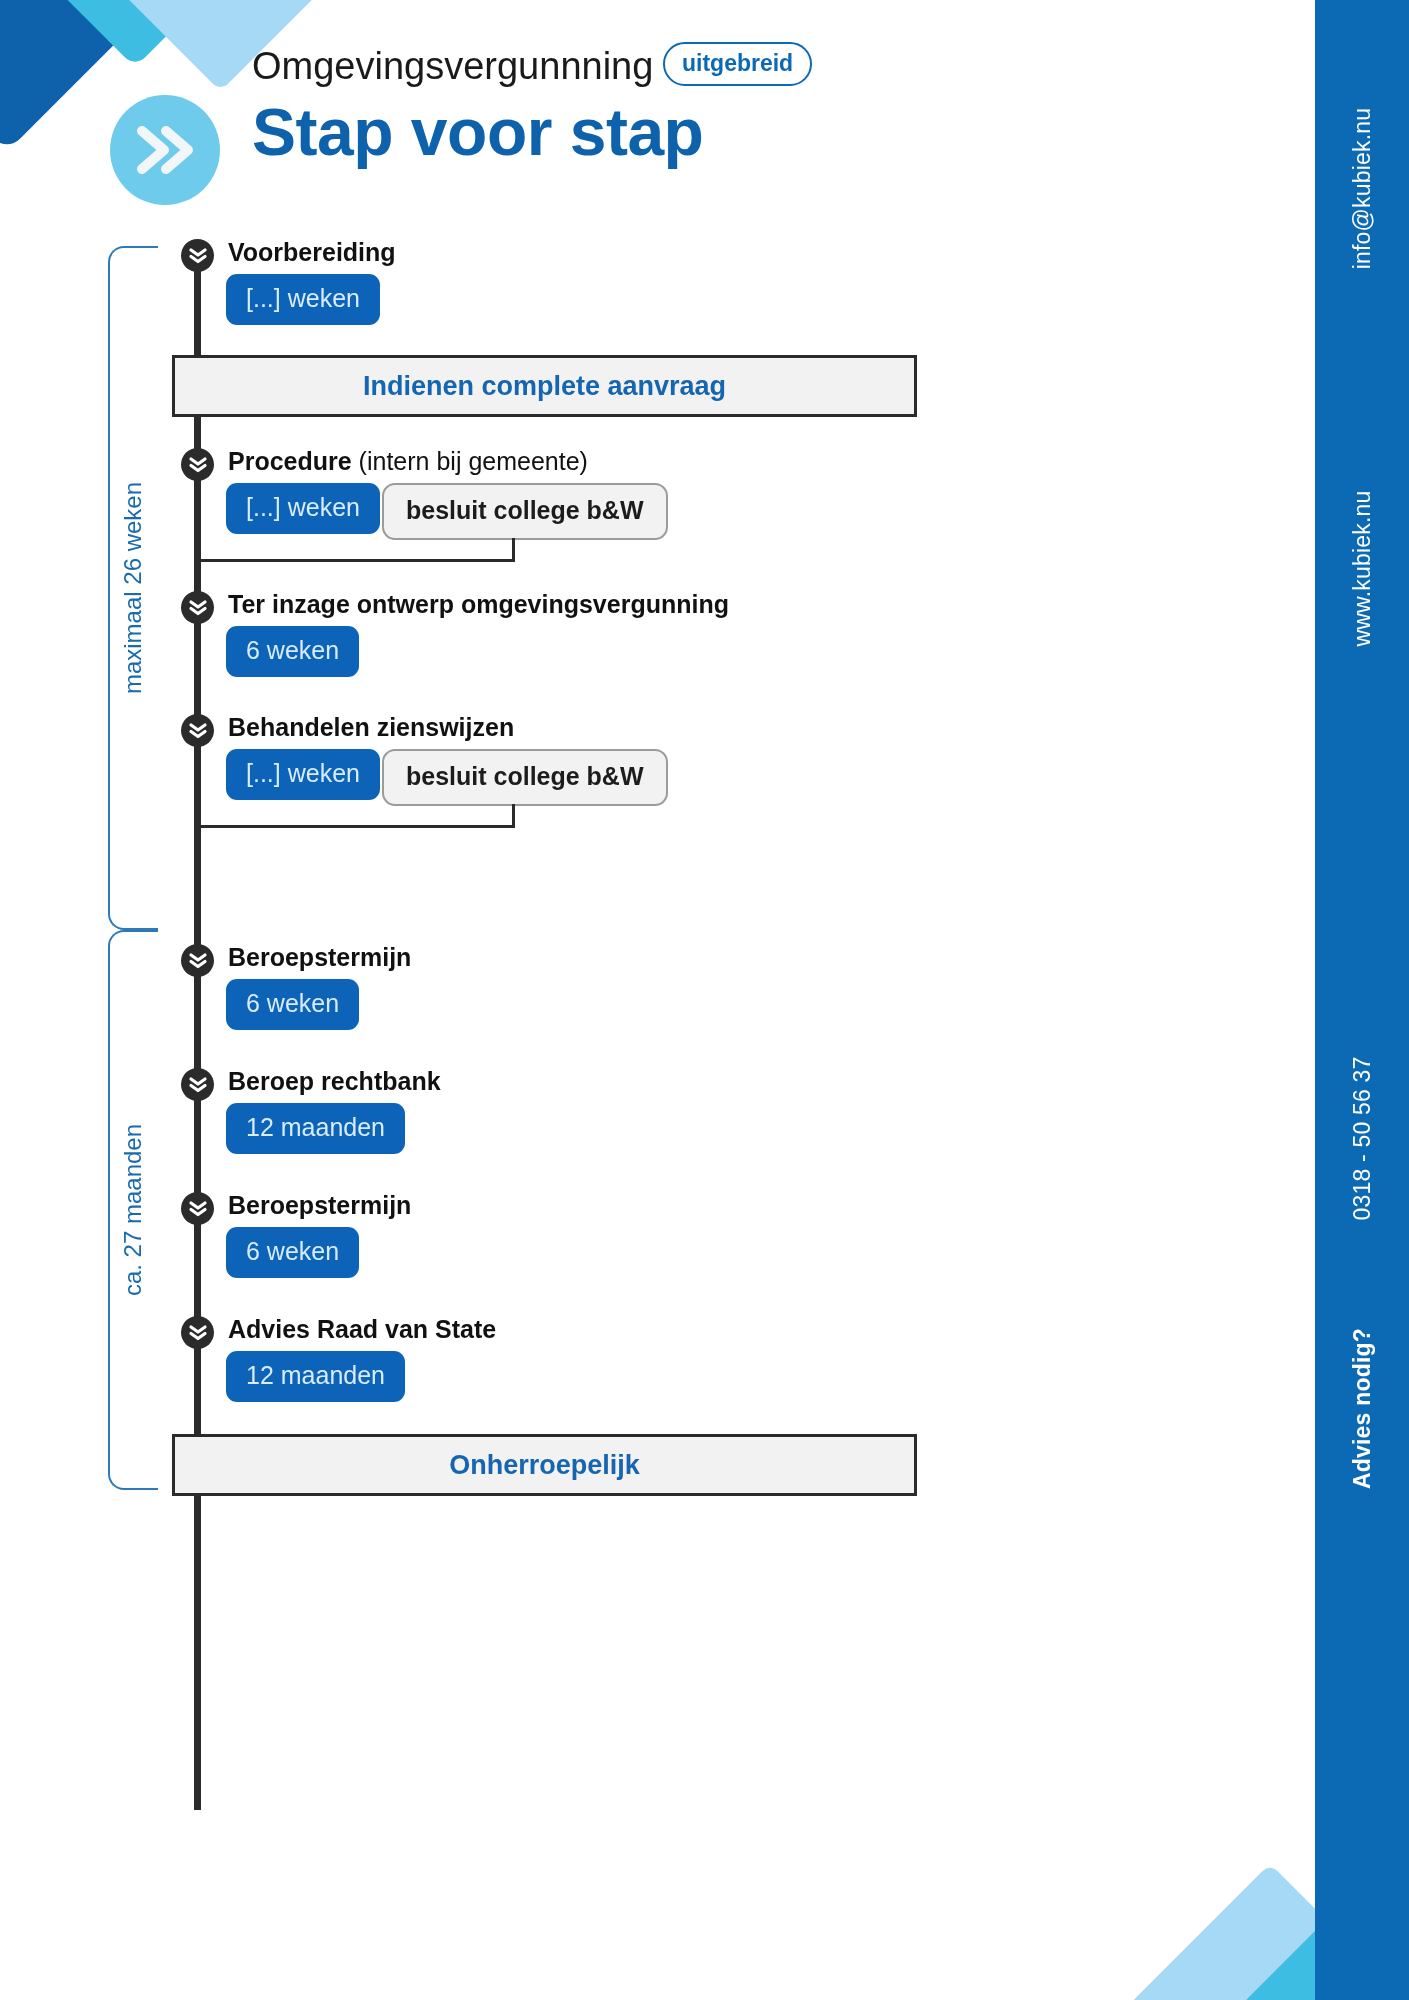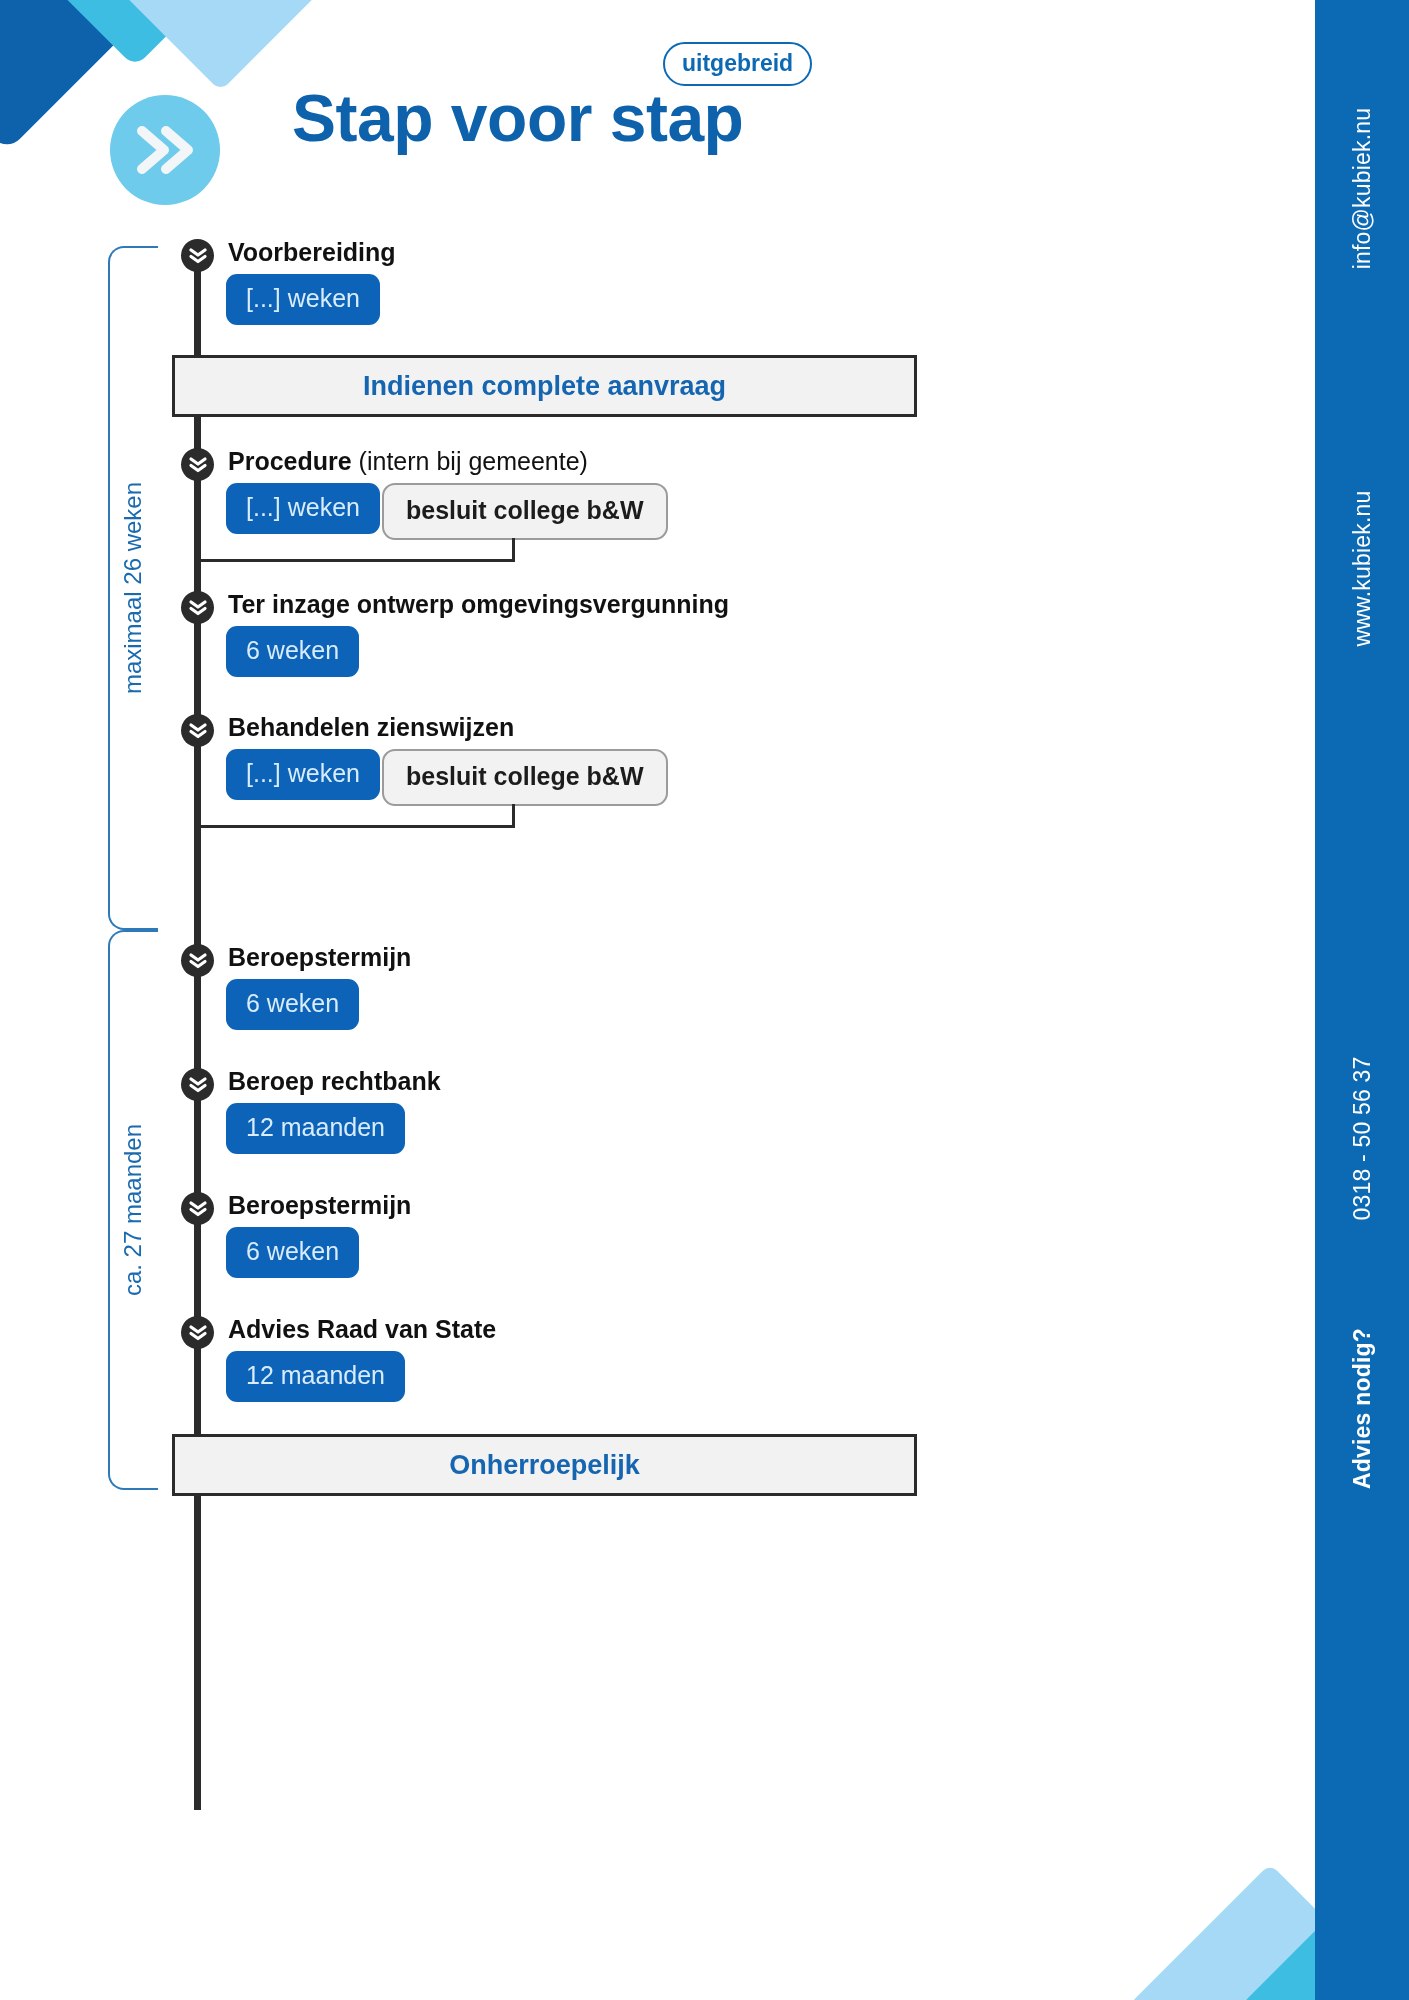"Omgevingsvergunnning" div.head-line1 { html: none -> <div>Omgevingsvergunnning</div> }
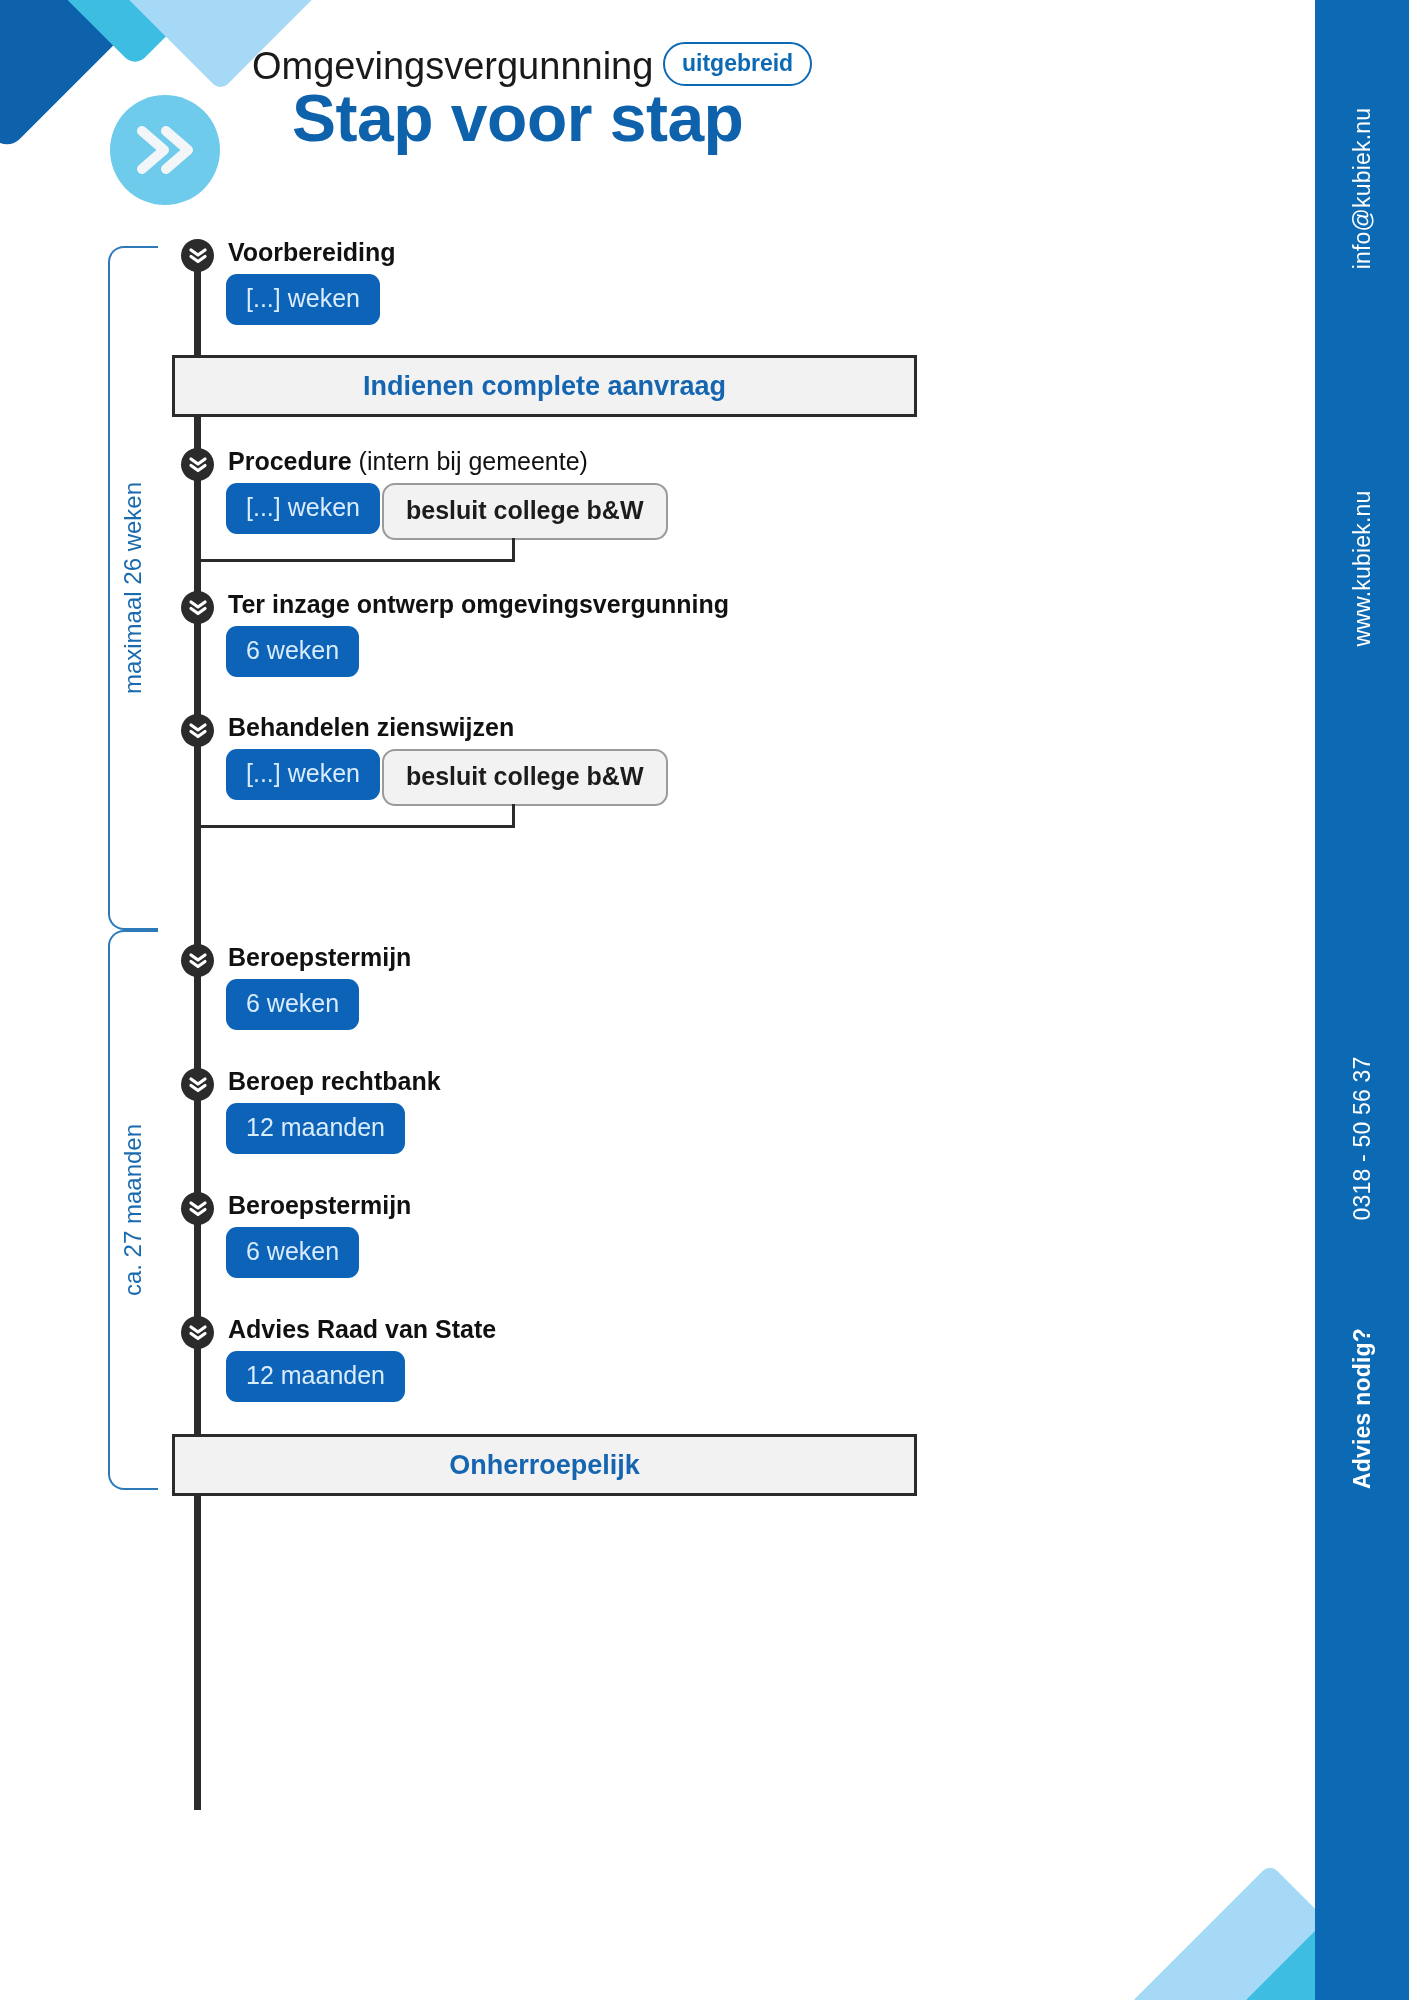"Stap voor stap" .head-line2 { margin-left: 40px -> none; top: 80px -> 94px }
